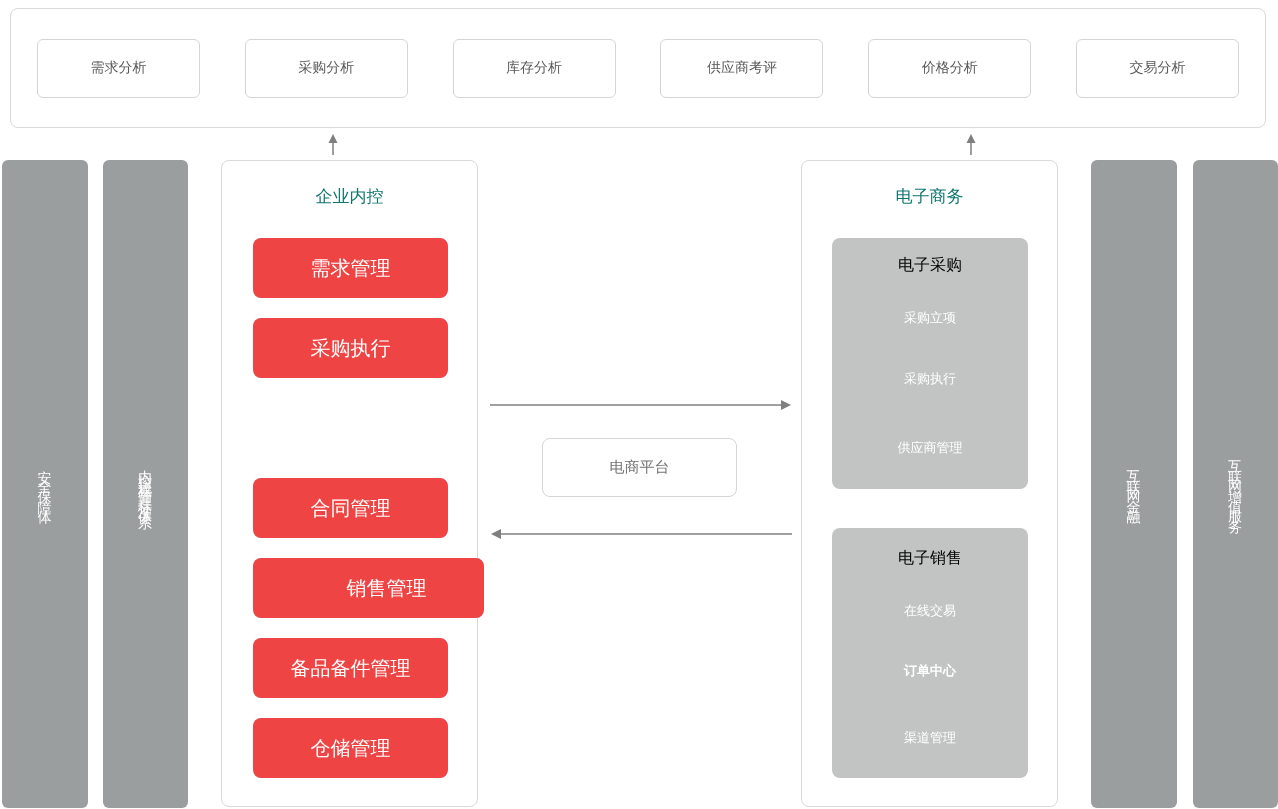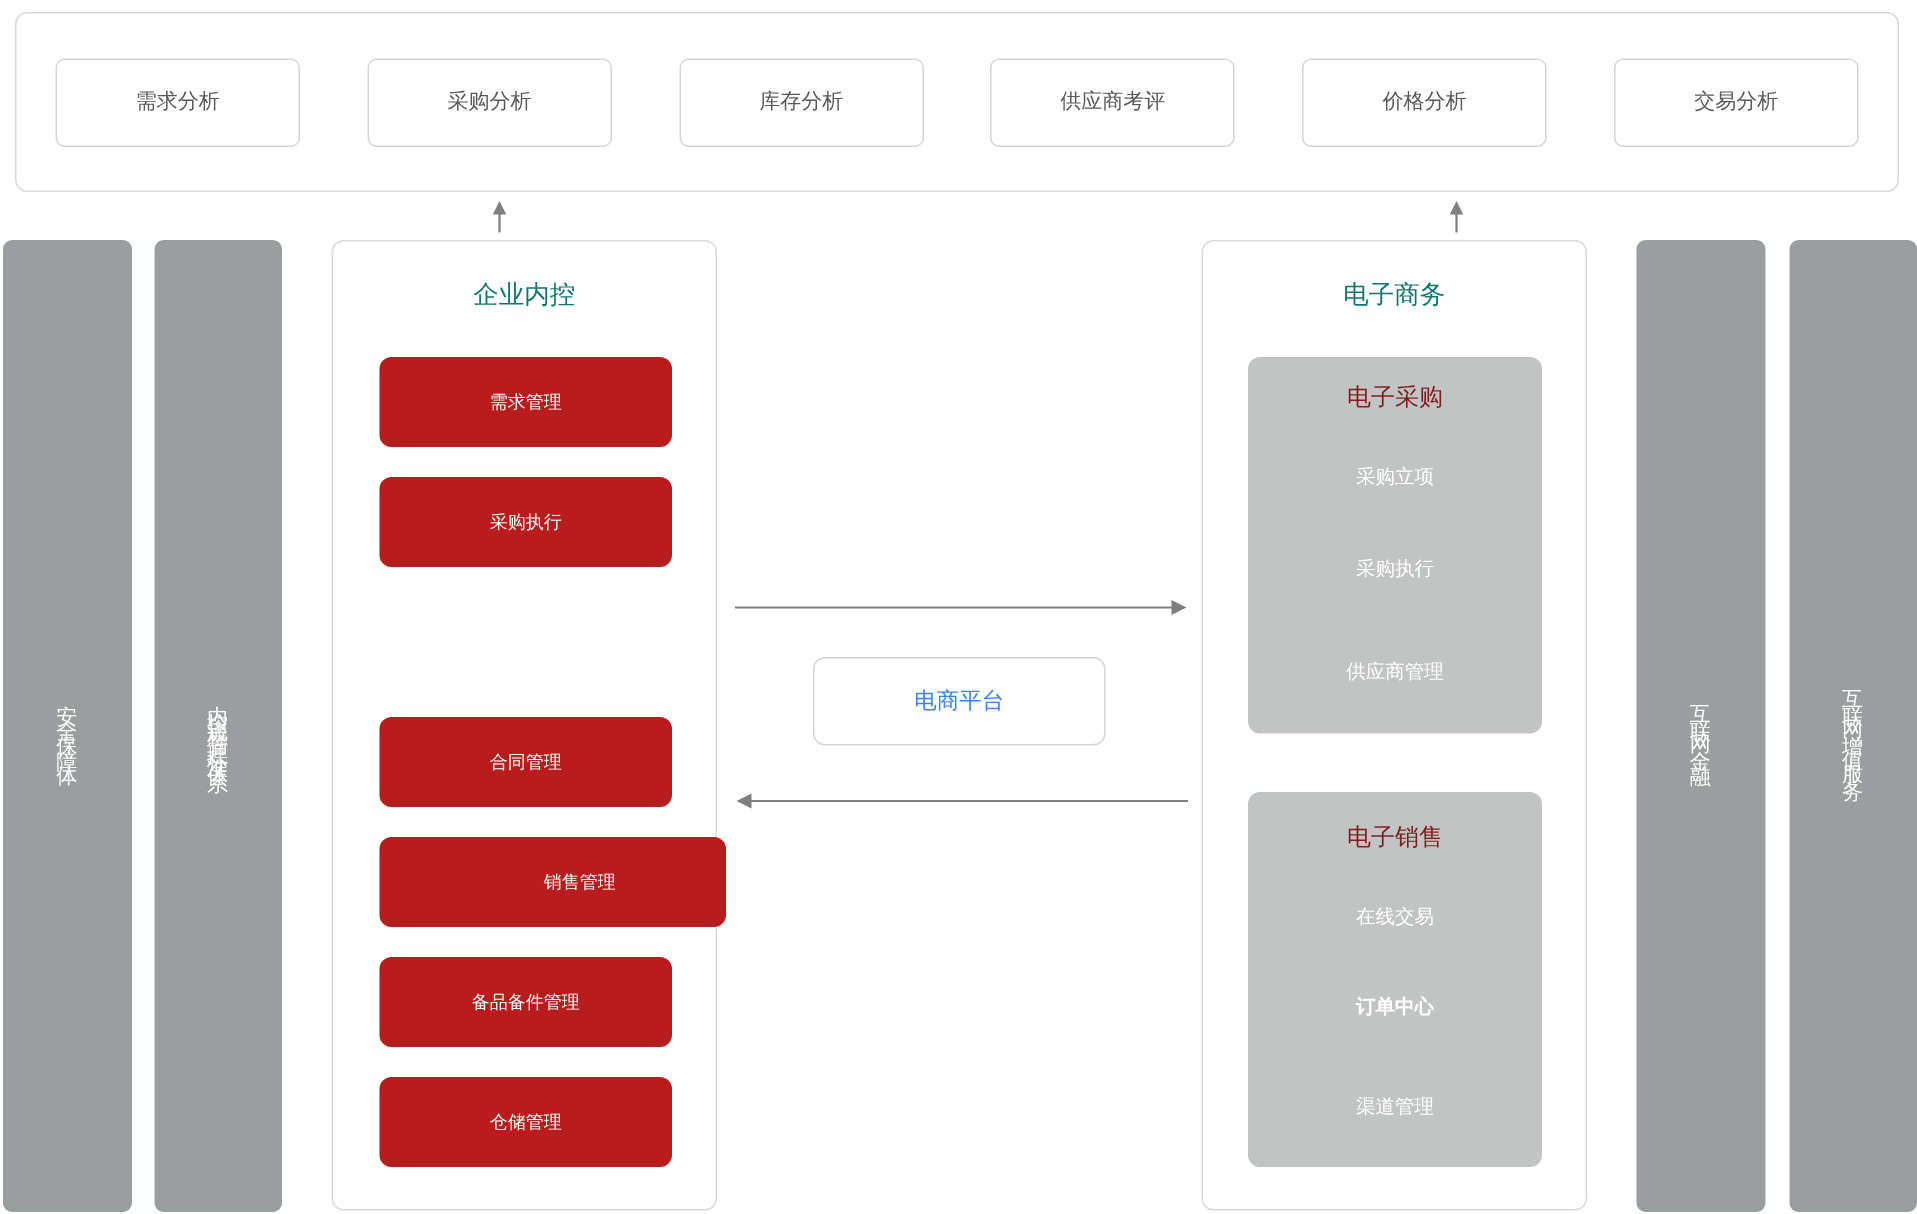"需求管理" .ic-box { background: #b91c1c -> #ef4444; font-size: 12px -> 20px }
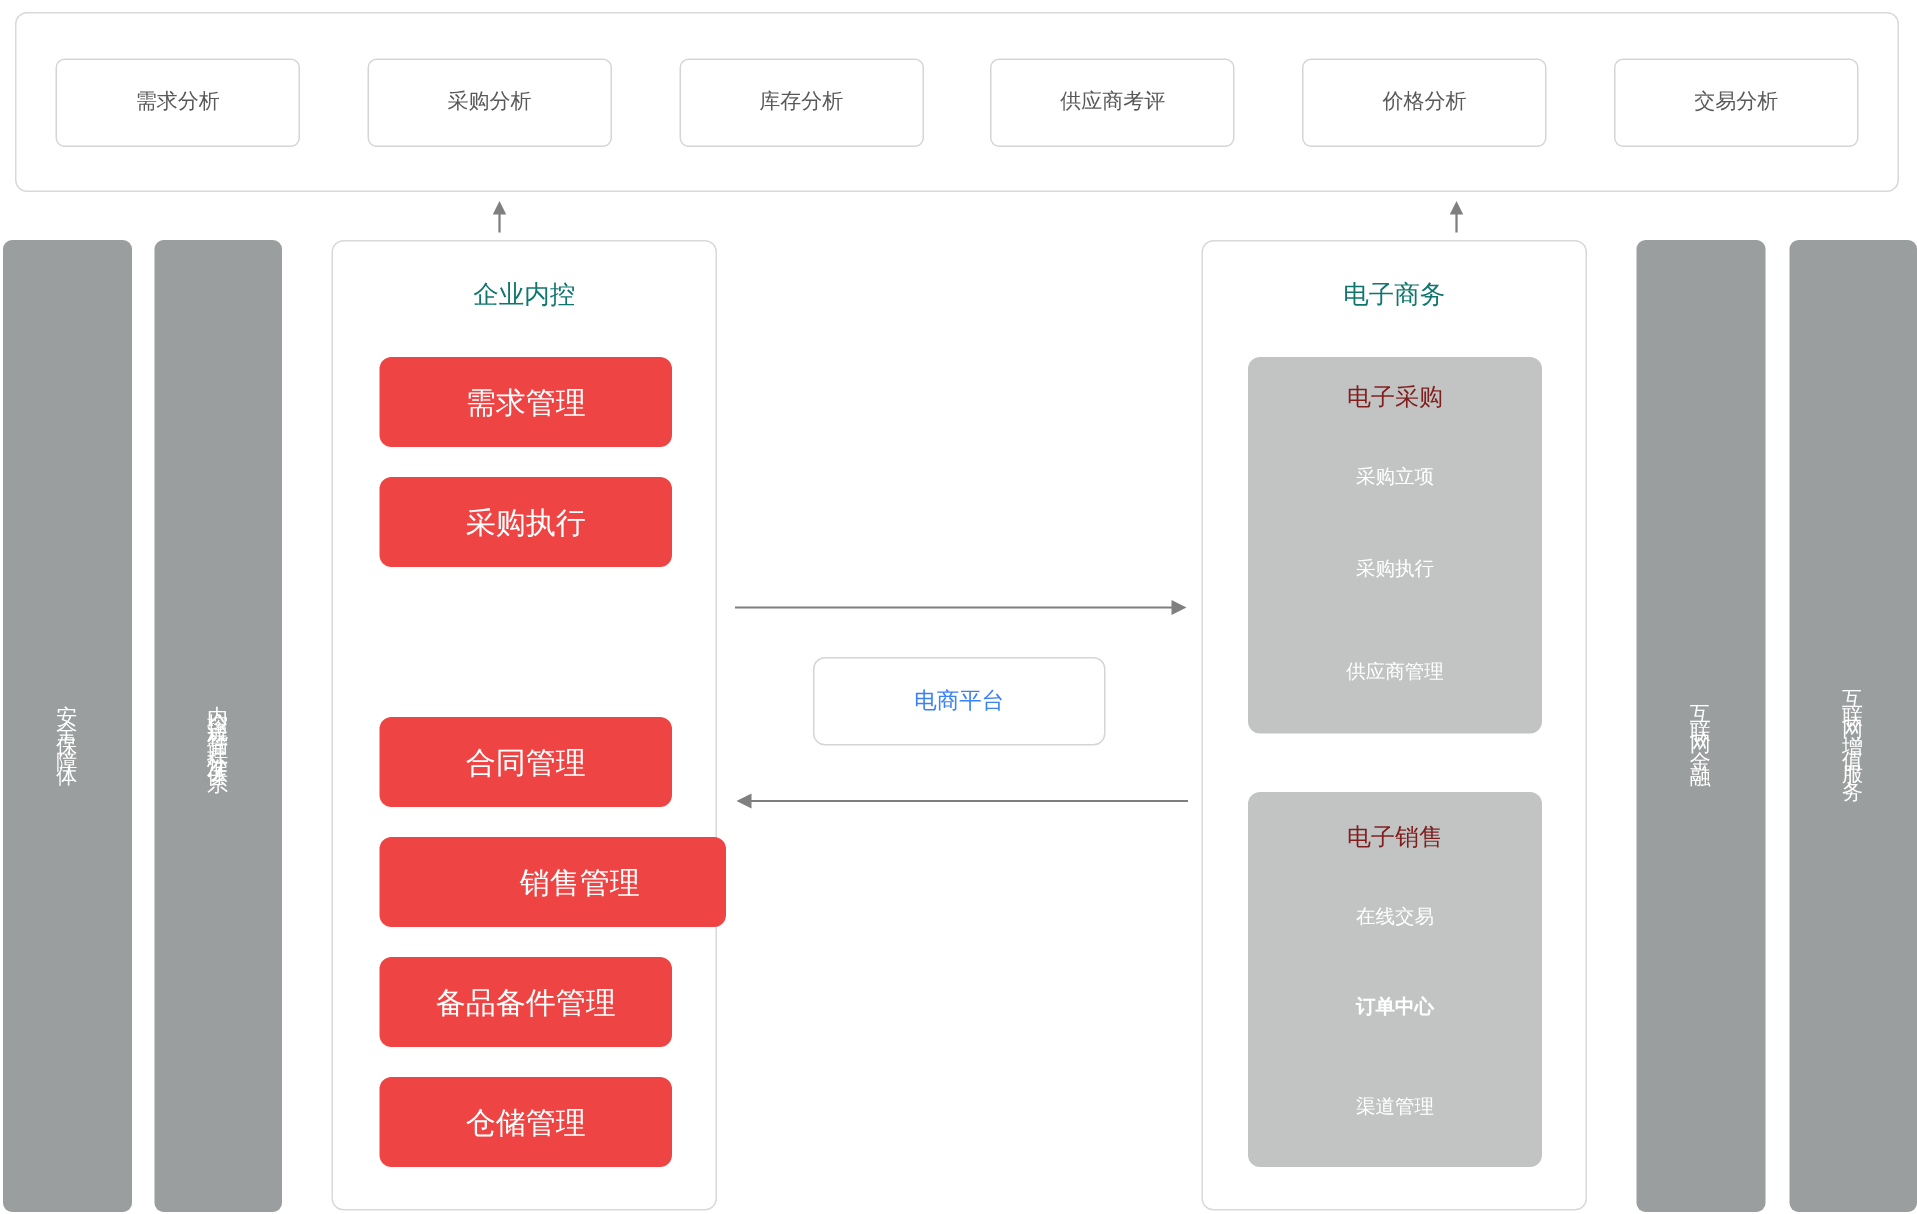"电子采购" .ec-group-title { color: #7f1d1d -> #000000 }
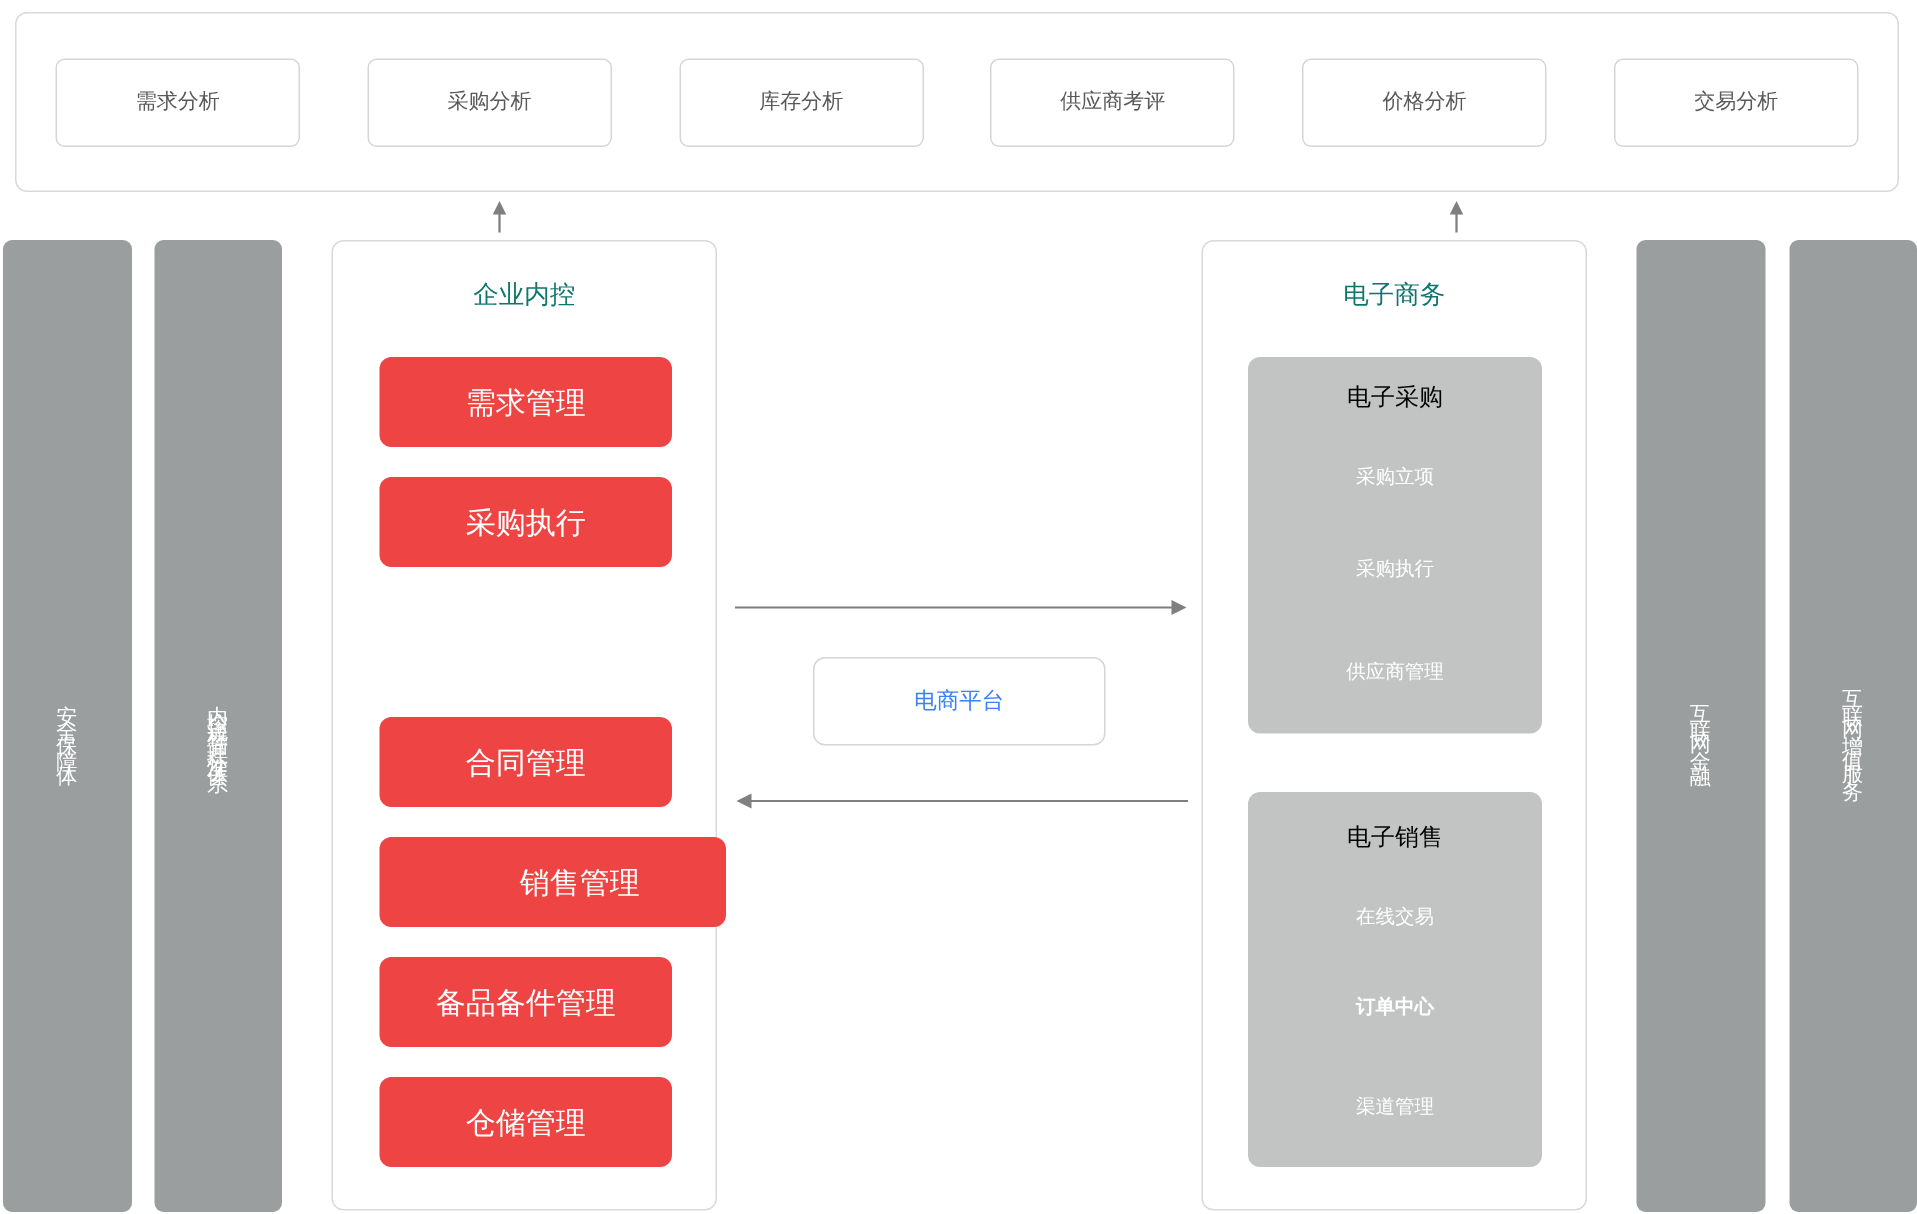"电商平台" .platform-box { color: #3b82f6 -> #737373 }
